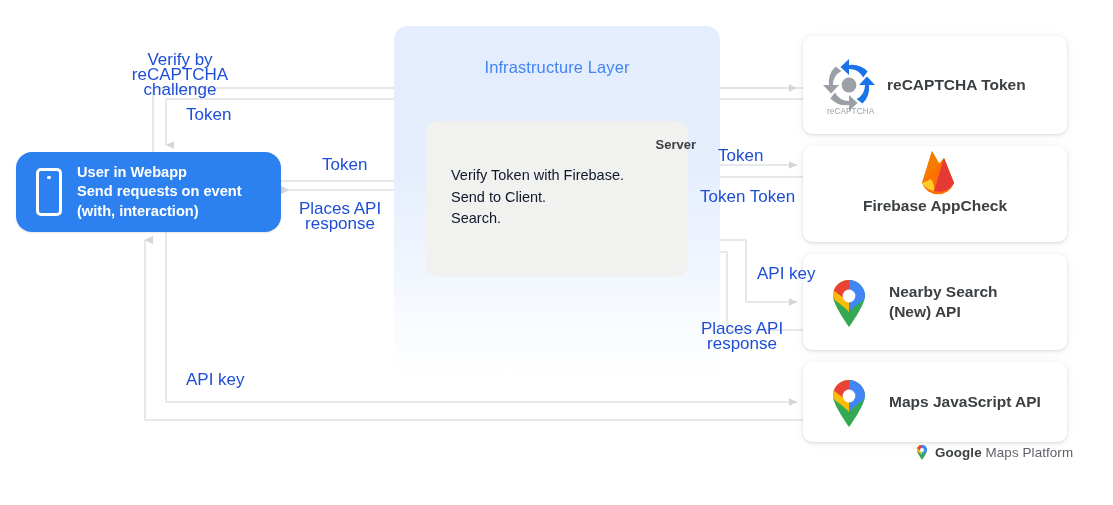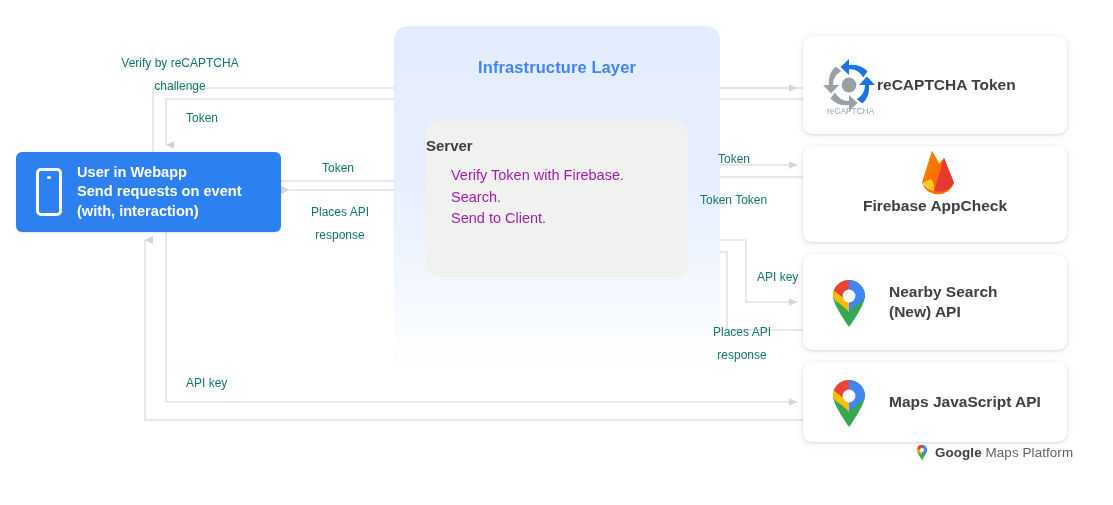"Verify by reCAPTCHA" .wl { color: #0f766e -> #1d4ed8; font-size: 12px -> 17px; line-height: 23px -> 15px }
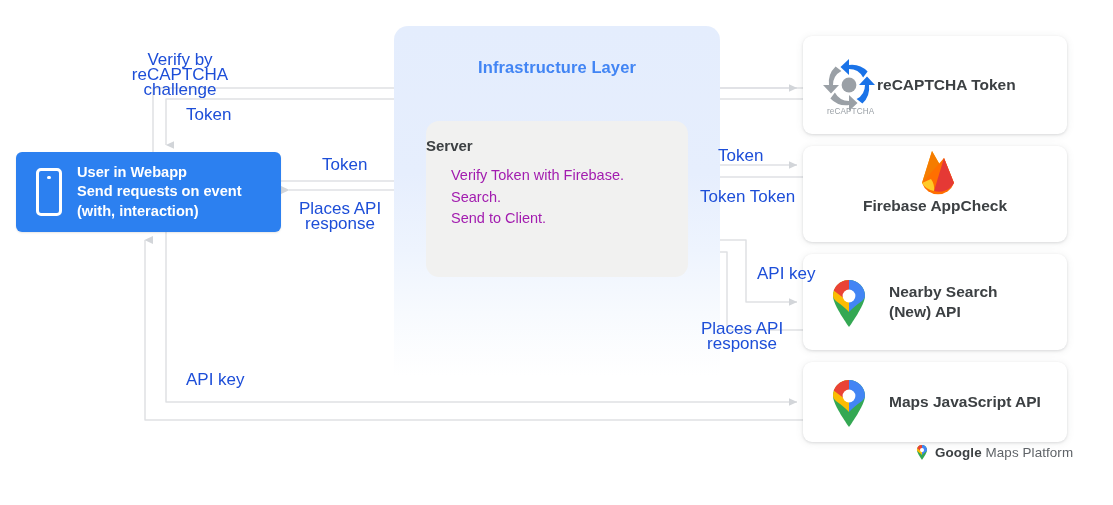"Infrastructure Layer" .infra-title { font-weight: 700 -> 400 }
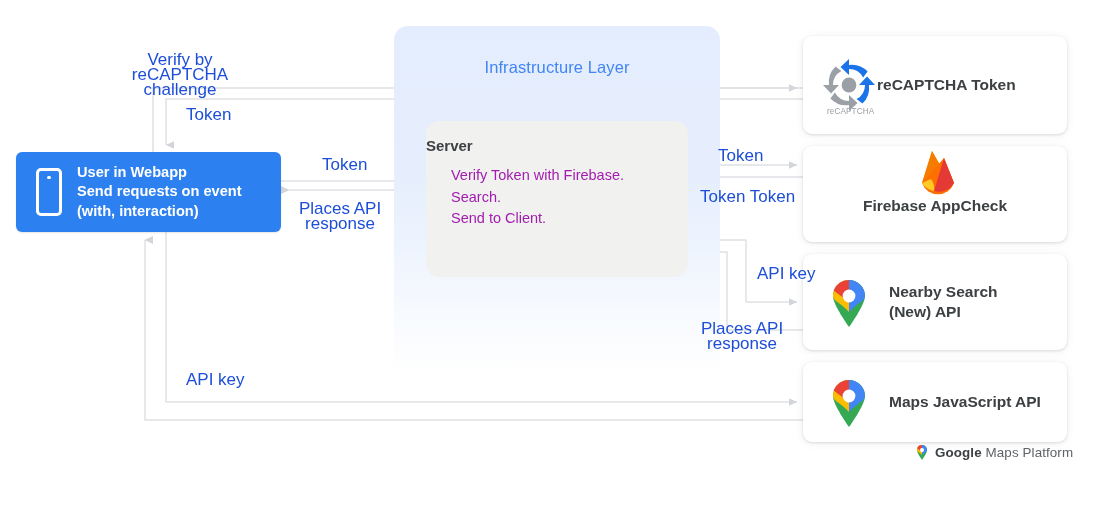"reCAPTCHA" .ic-recap { margin-right: none -> 10px }
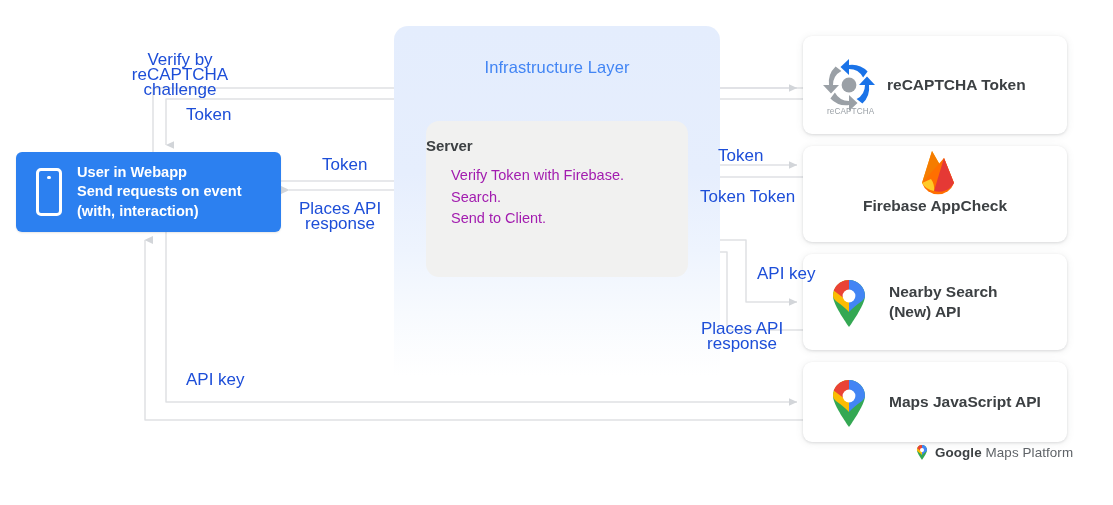"Server" .server-title { font-size: 15px -> 13px; left: 0 -> 8px; text-align: left -> right }
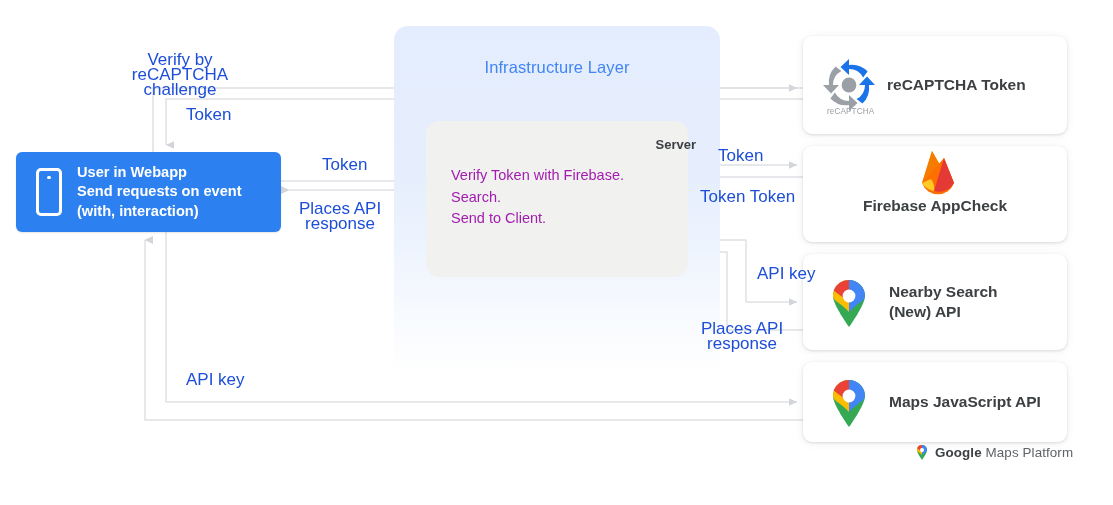"User in Webapp" .userbox { border-radius: 6px -> 16px }
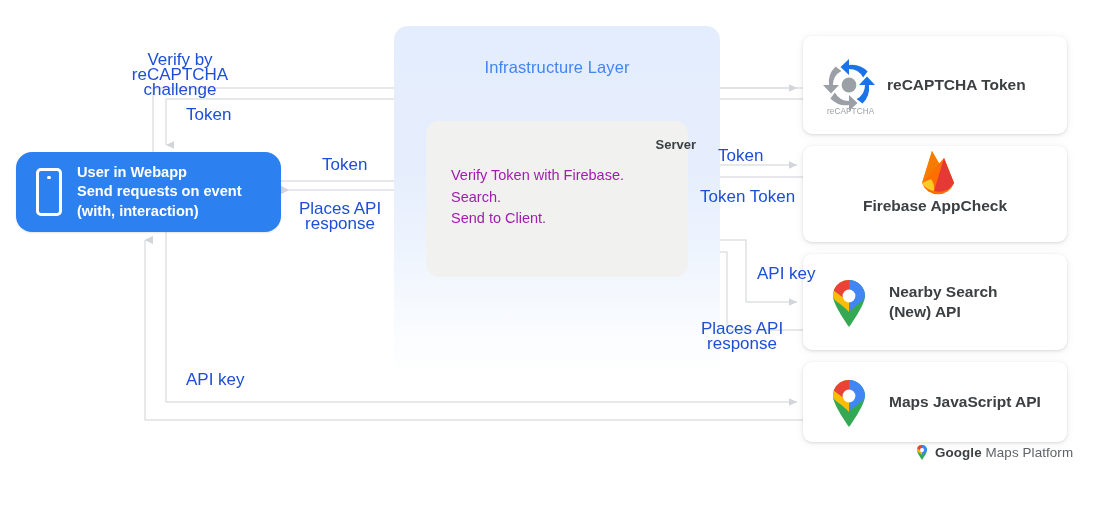"Verify Token with Firebase." .server-body { color: #a21caf -> #0f172a }
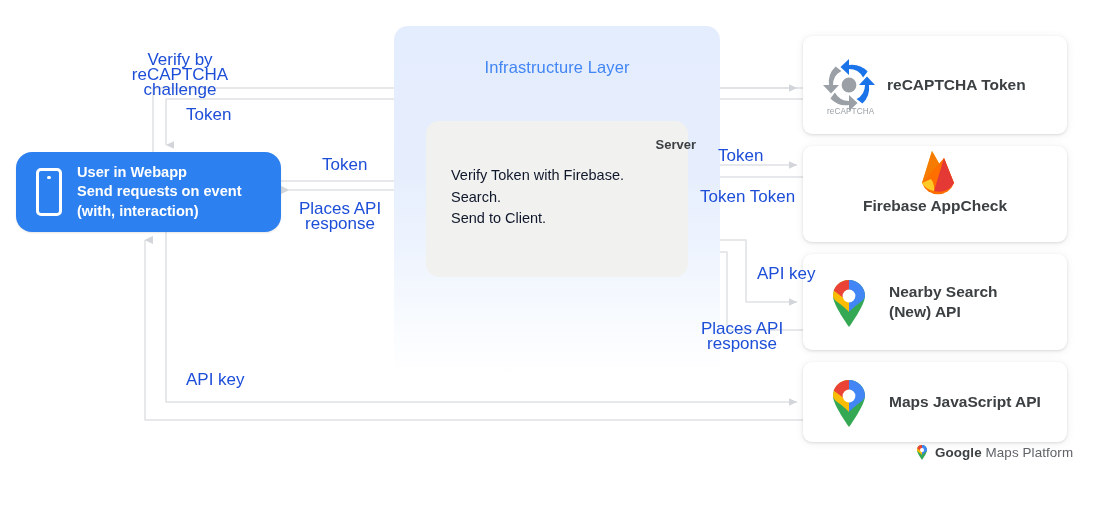"Search." div { order: before "Send to Client." -> after "Send to Client." }
